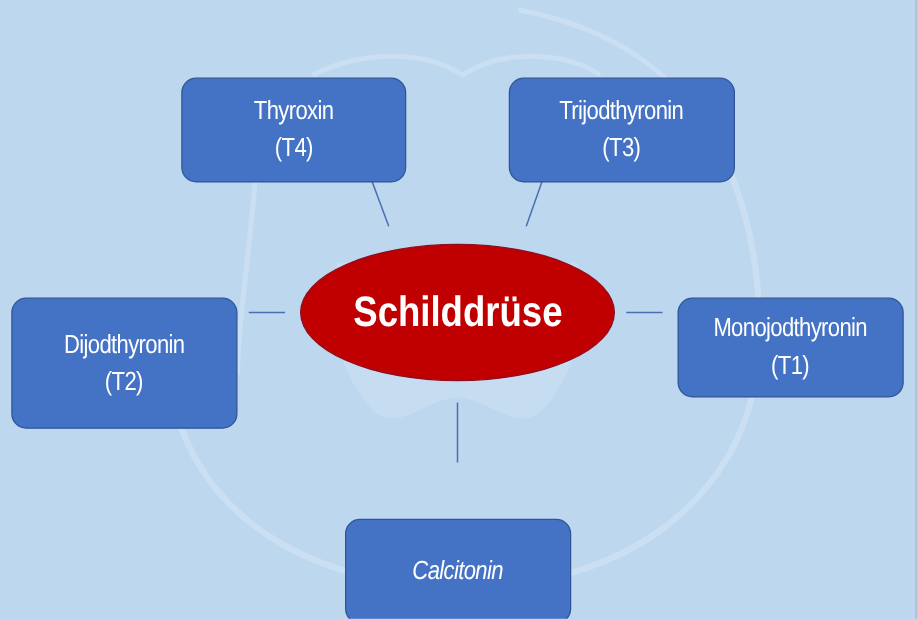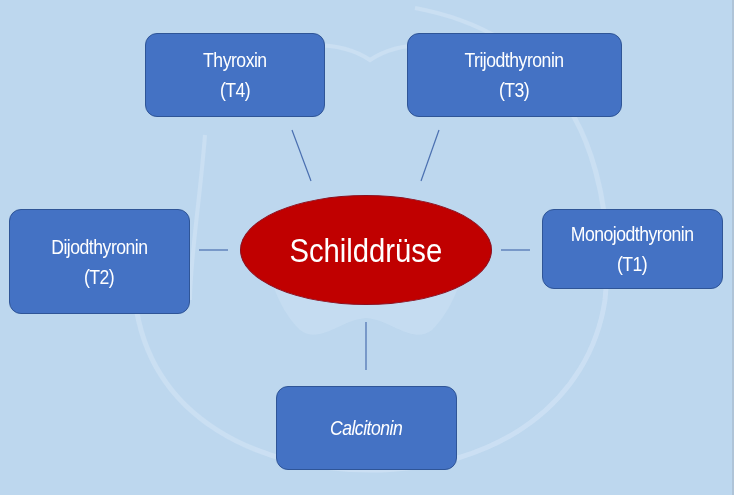"Thyroxin" .node { margin-top: none -> 29px }
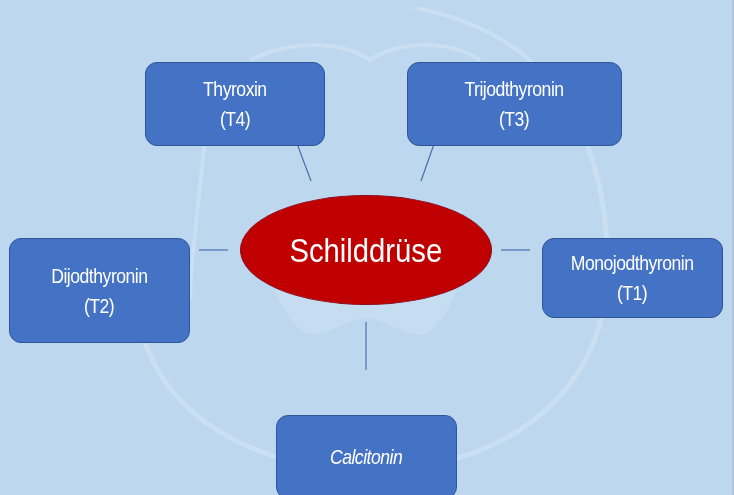"Trijodthyronin" div.node { width: 215px -> 181px }
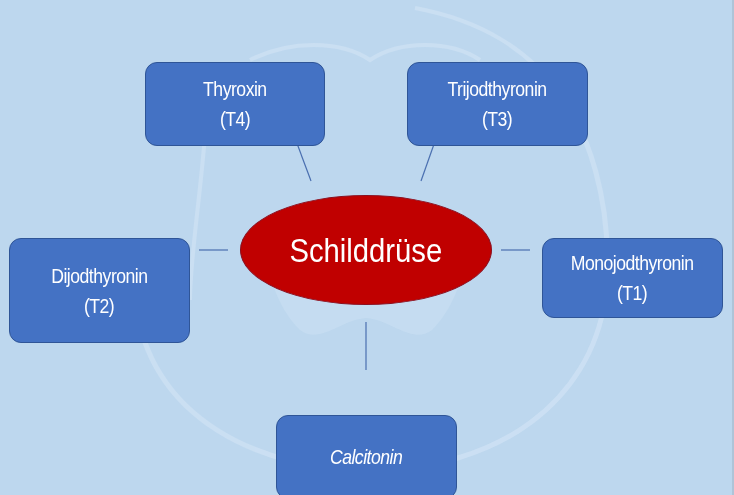"Schilddrüse" .center { font-weight: none -> bold }
